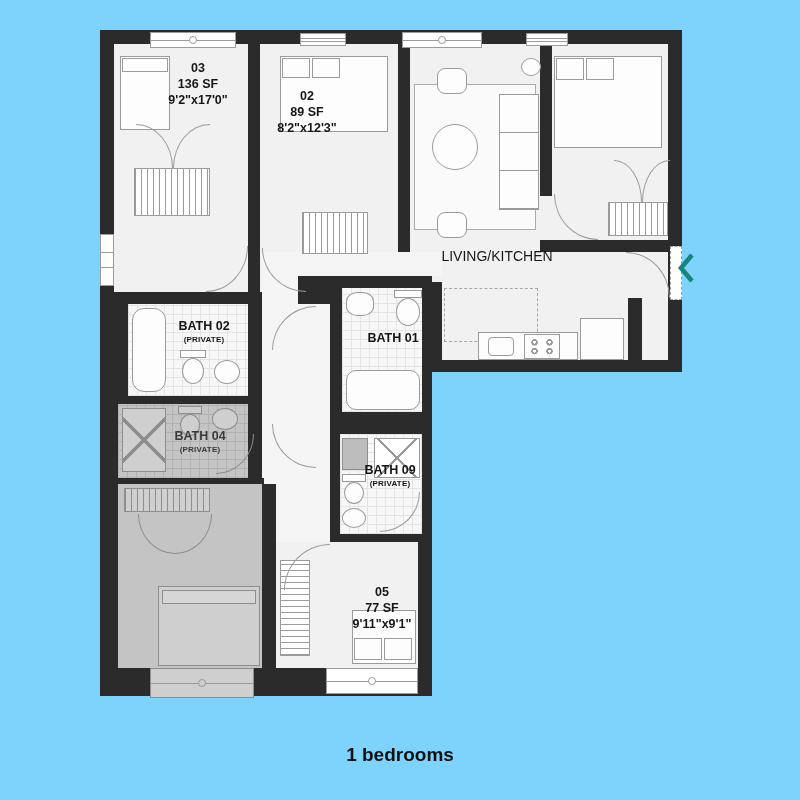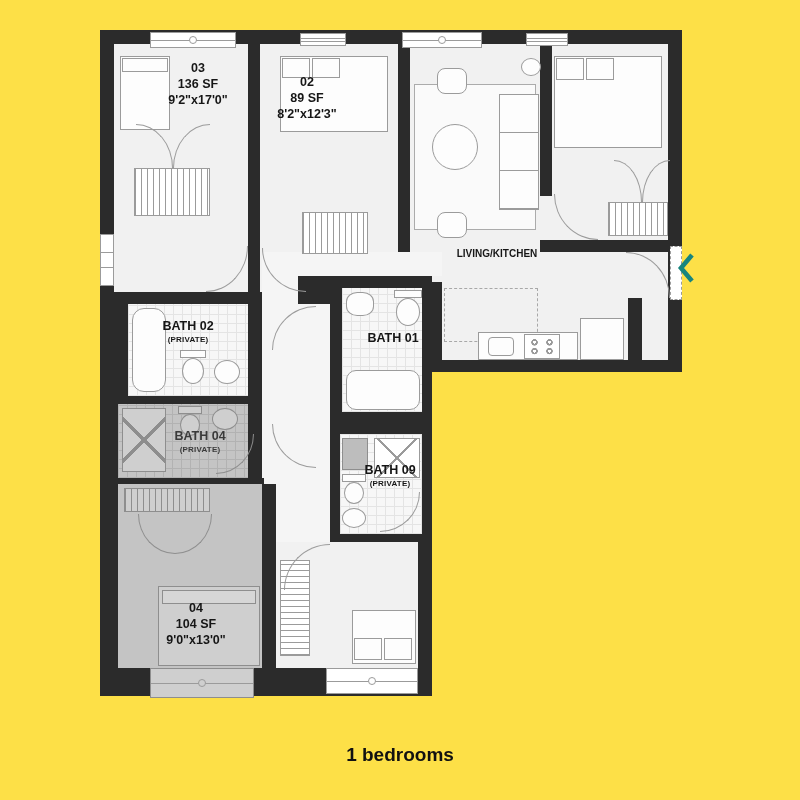"03" #stage { background: #fde047 -> #7dd3fc }
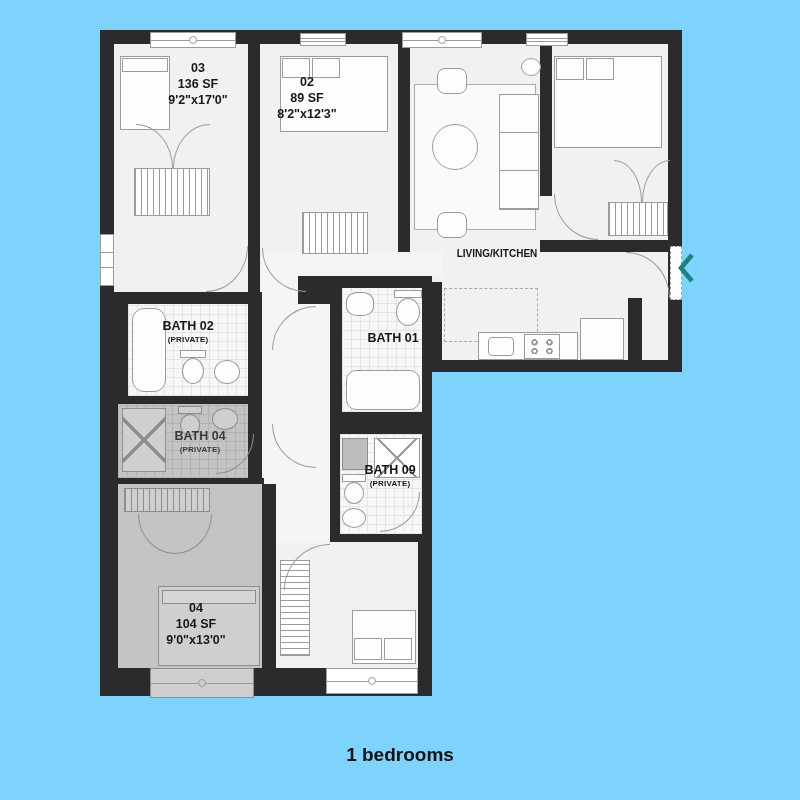"02" div.lab { top: 74px -> 88px }
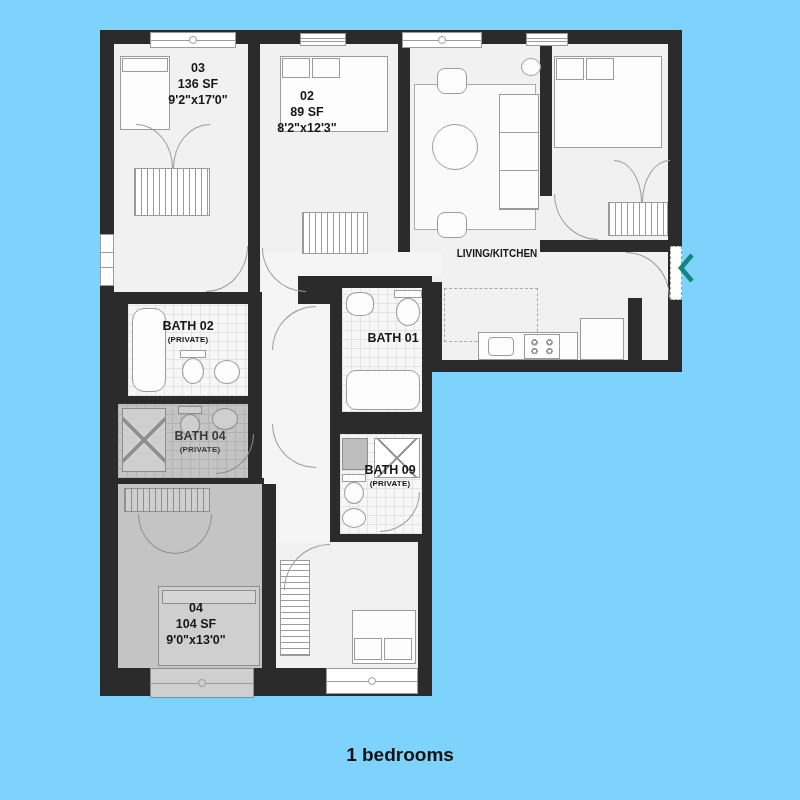"LIVING/KITCHEN" .biglab { font-size: 10px -> 14px; font-weight: 700 -> 400 }
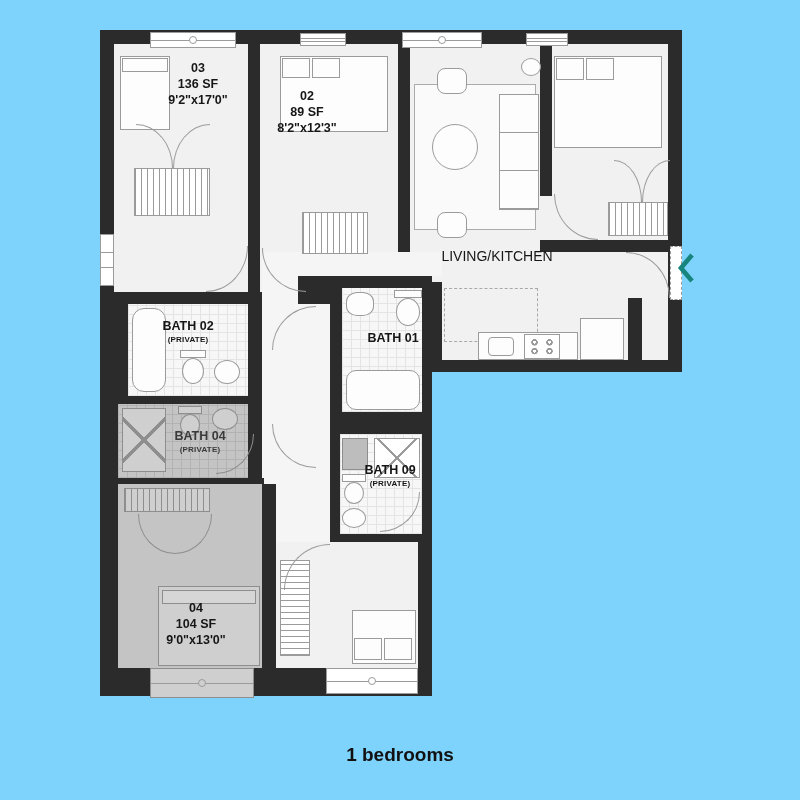"BATH 02" div.lab { left: 188px -> 204px }
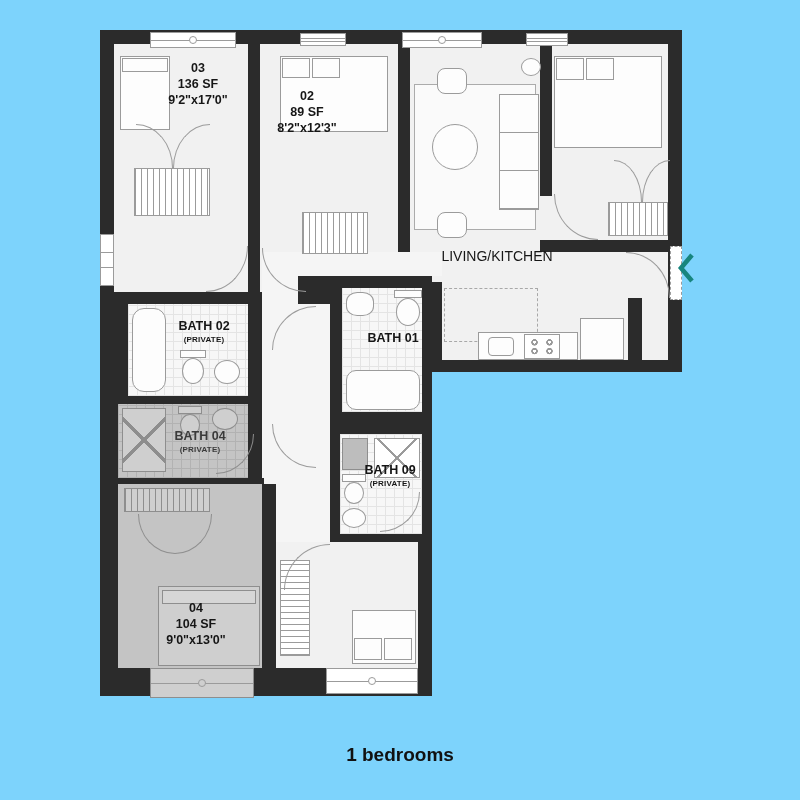"05" div.lab { html: none -> <div> <span>05</span> <span>77 SF</span> <span>9'11"x9'1"</span> </div> }
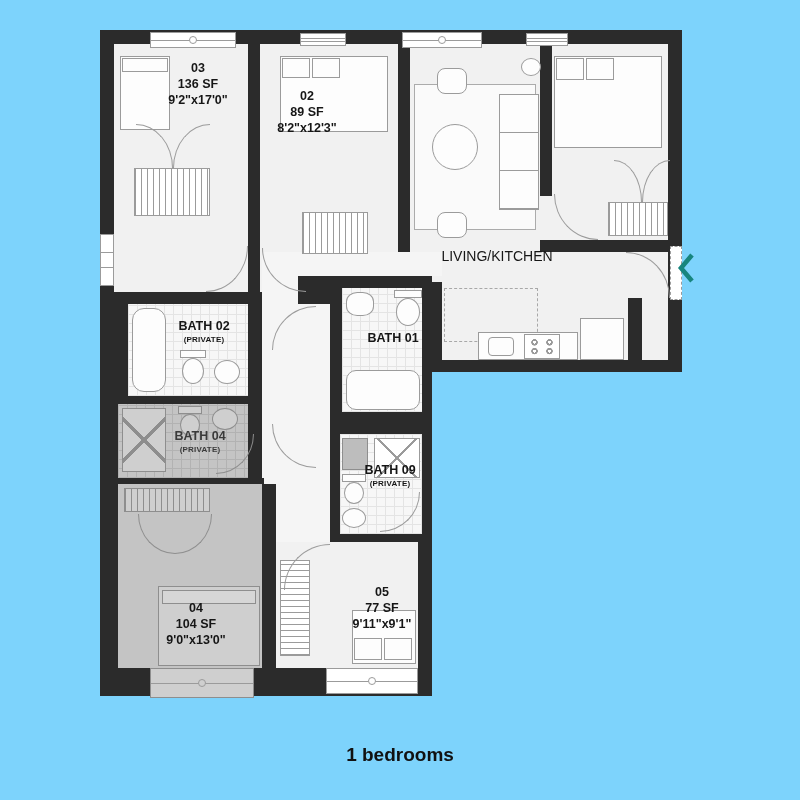"04" div.lab { html: <div> <span>04</span> <span>104 SF</span> <span>9'0"x13'0"</span> </div> -> none }
